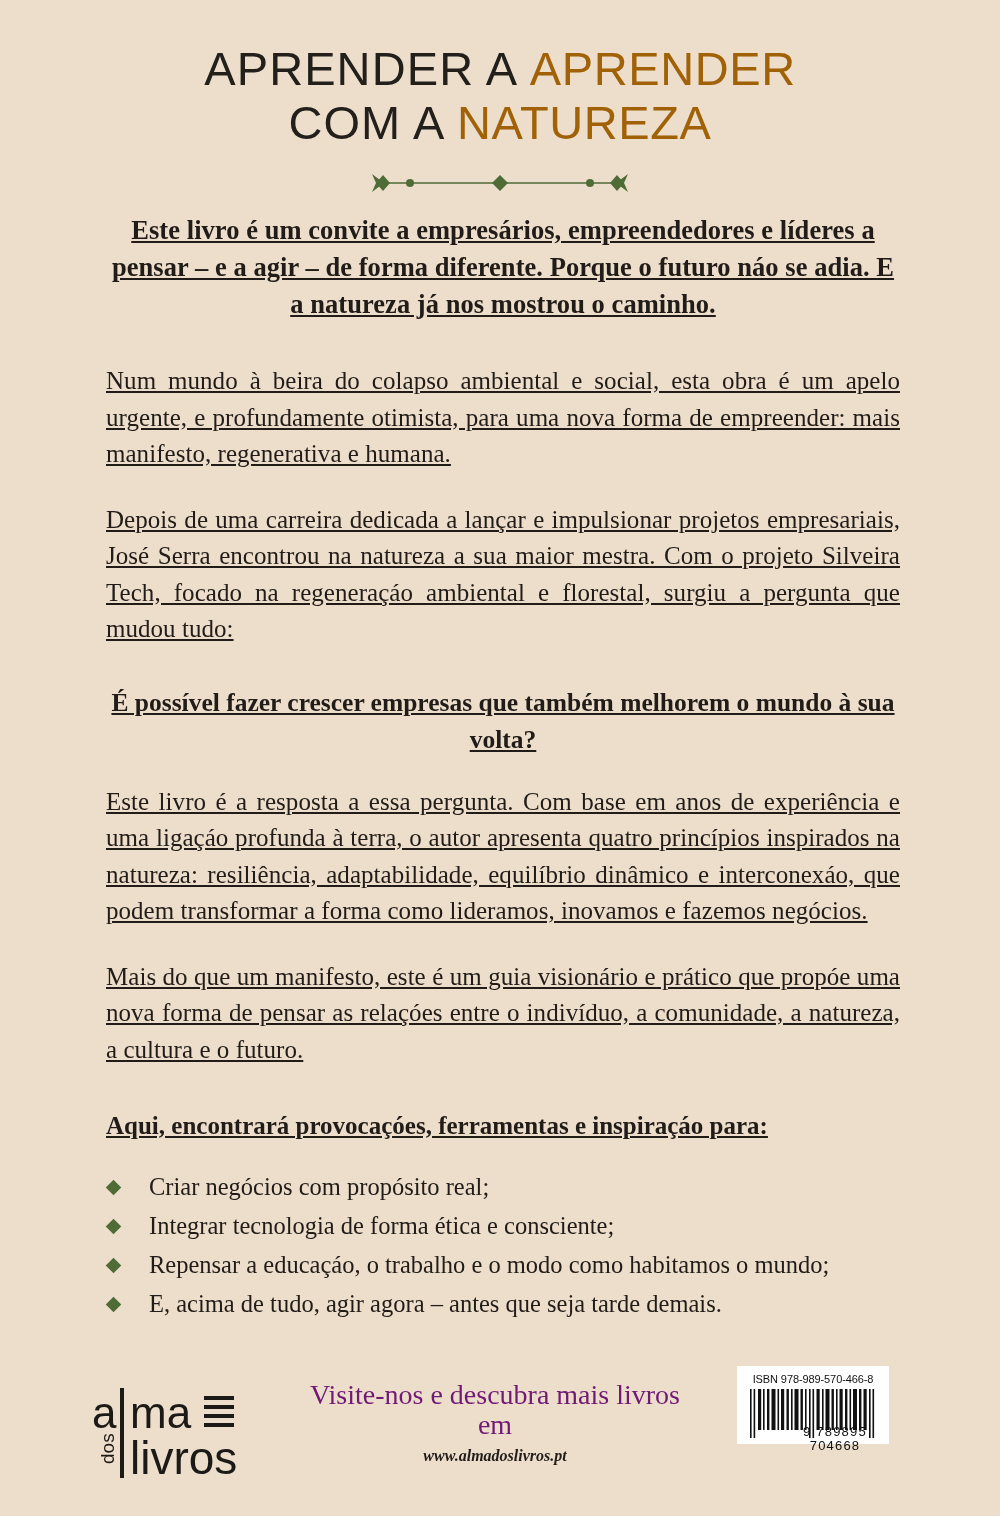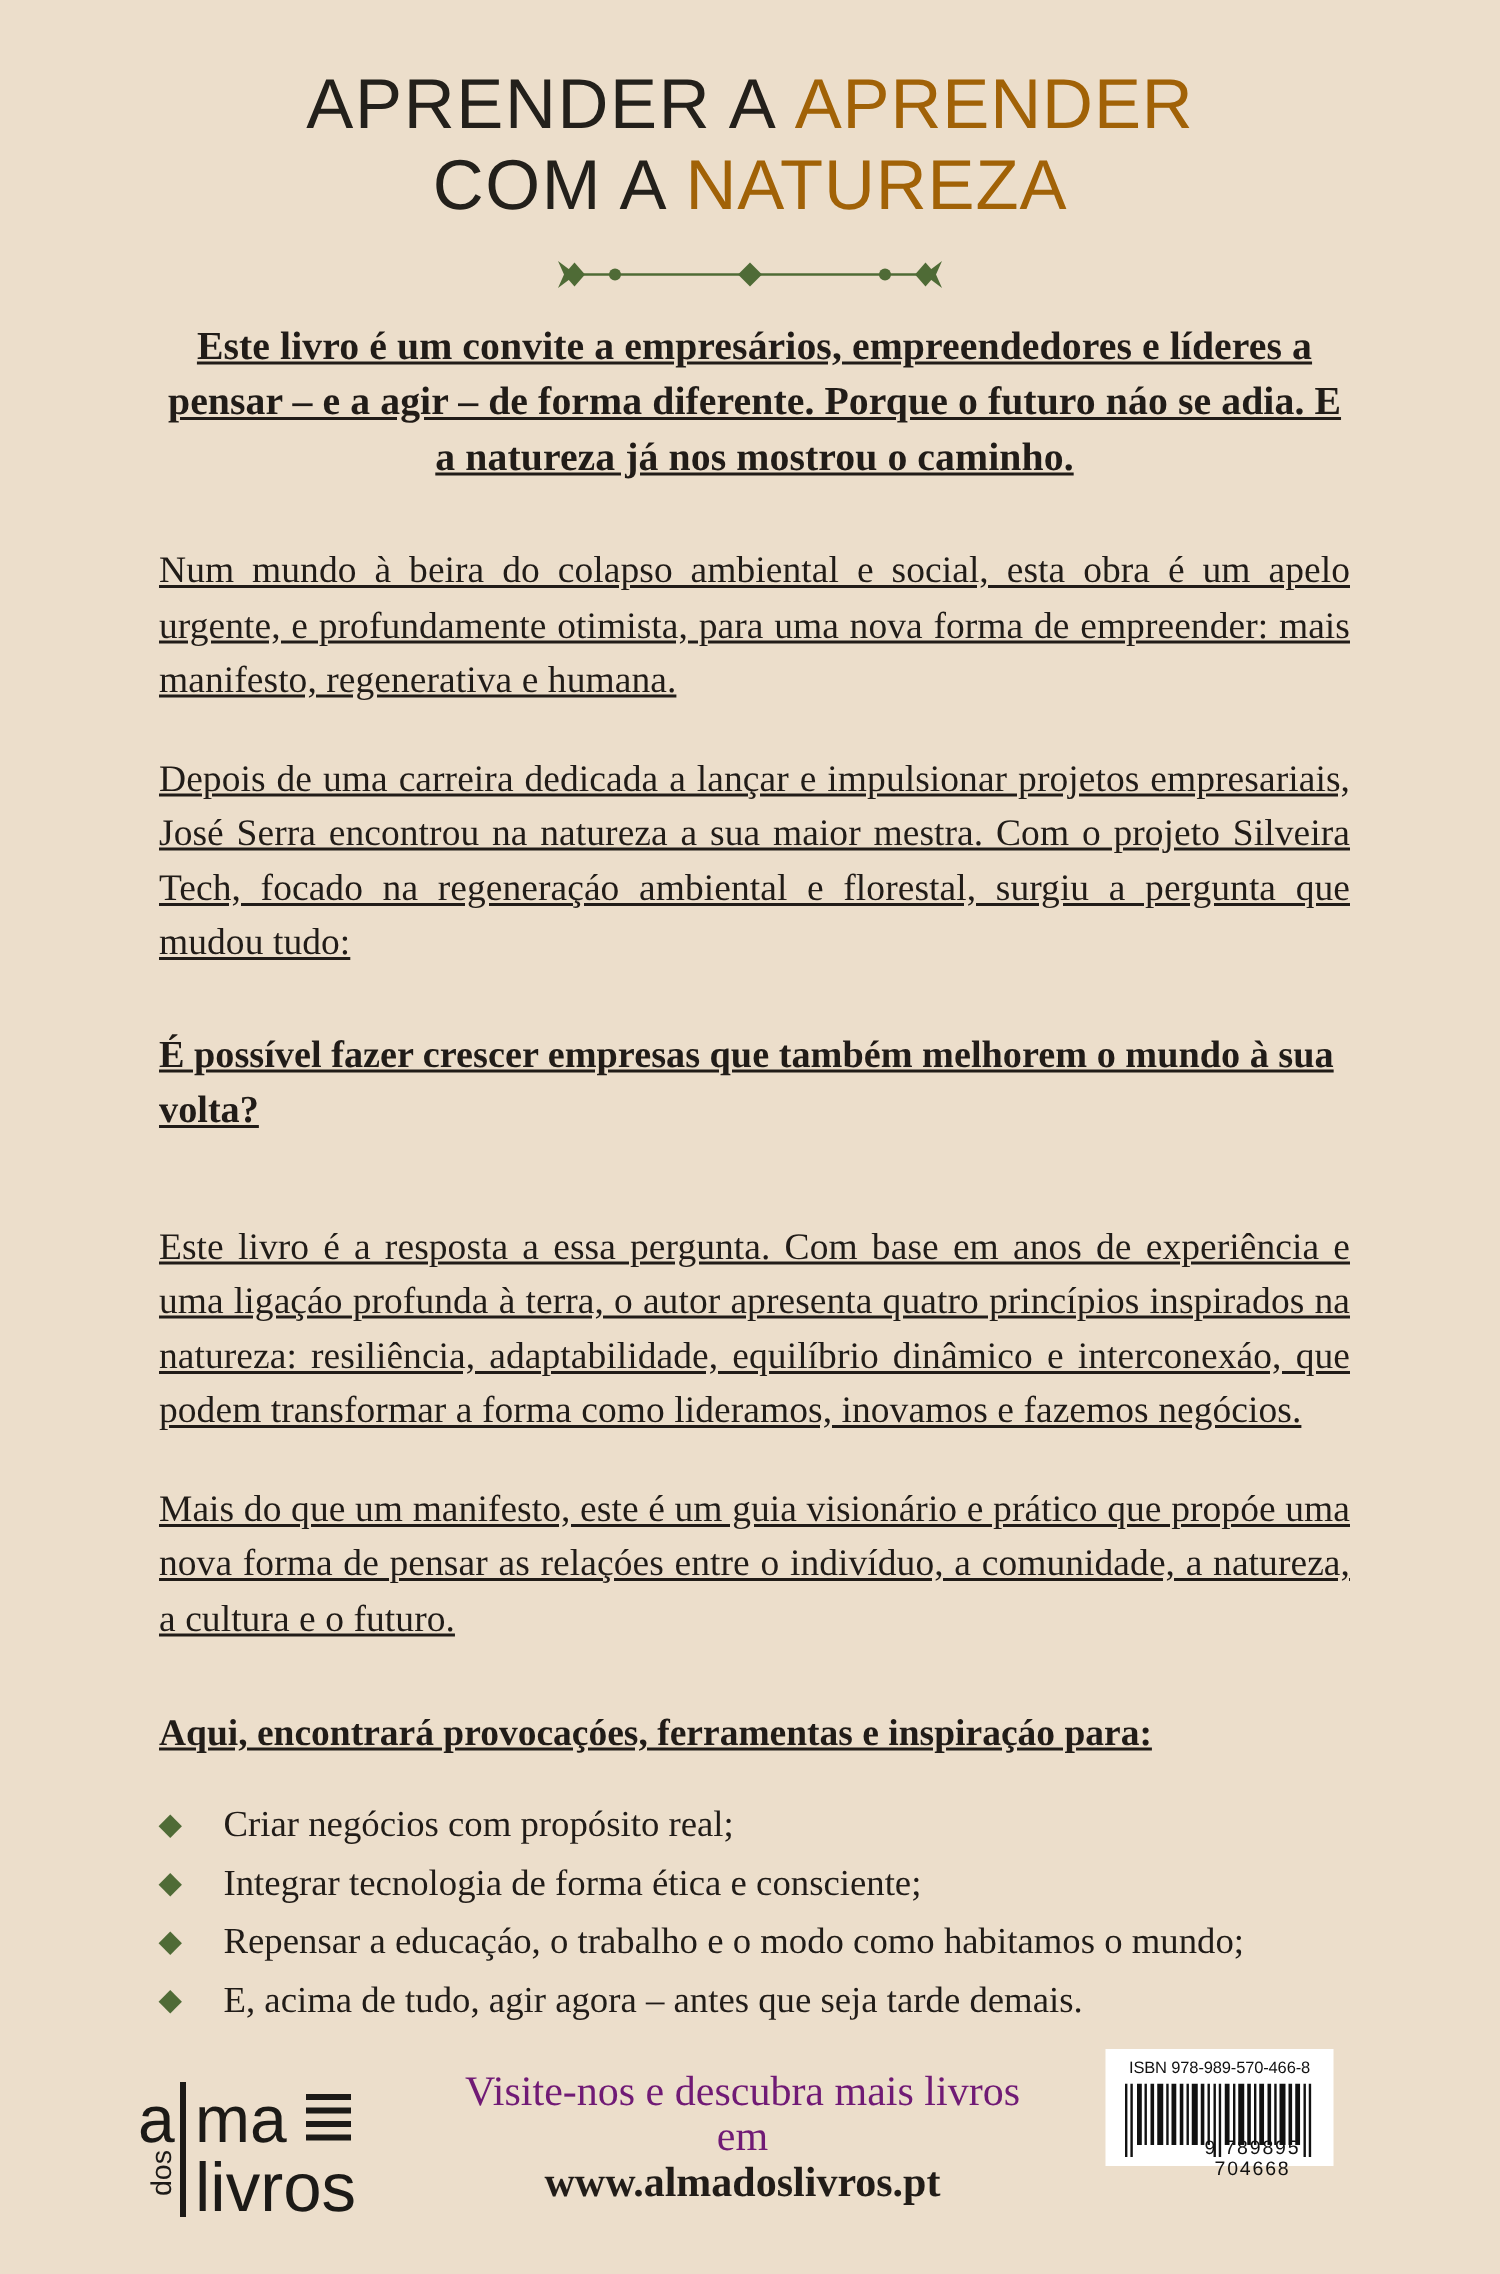"É possível fazer crescer empresas" .question { margin: 36px 0 56px -> 36px 0 26px; text-align: none -> center }
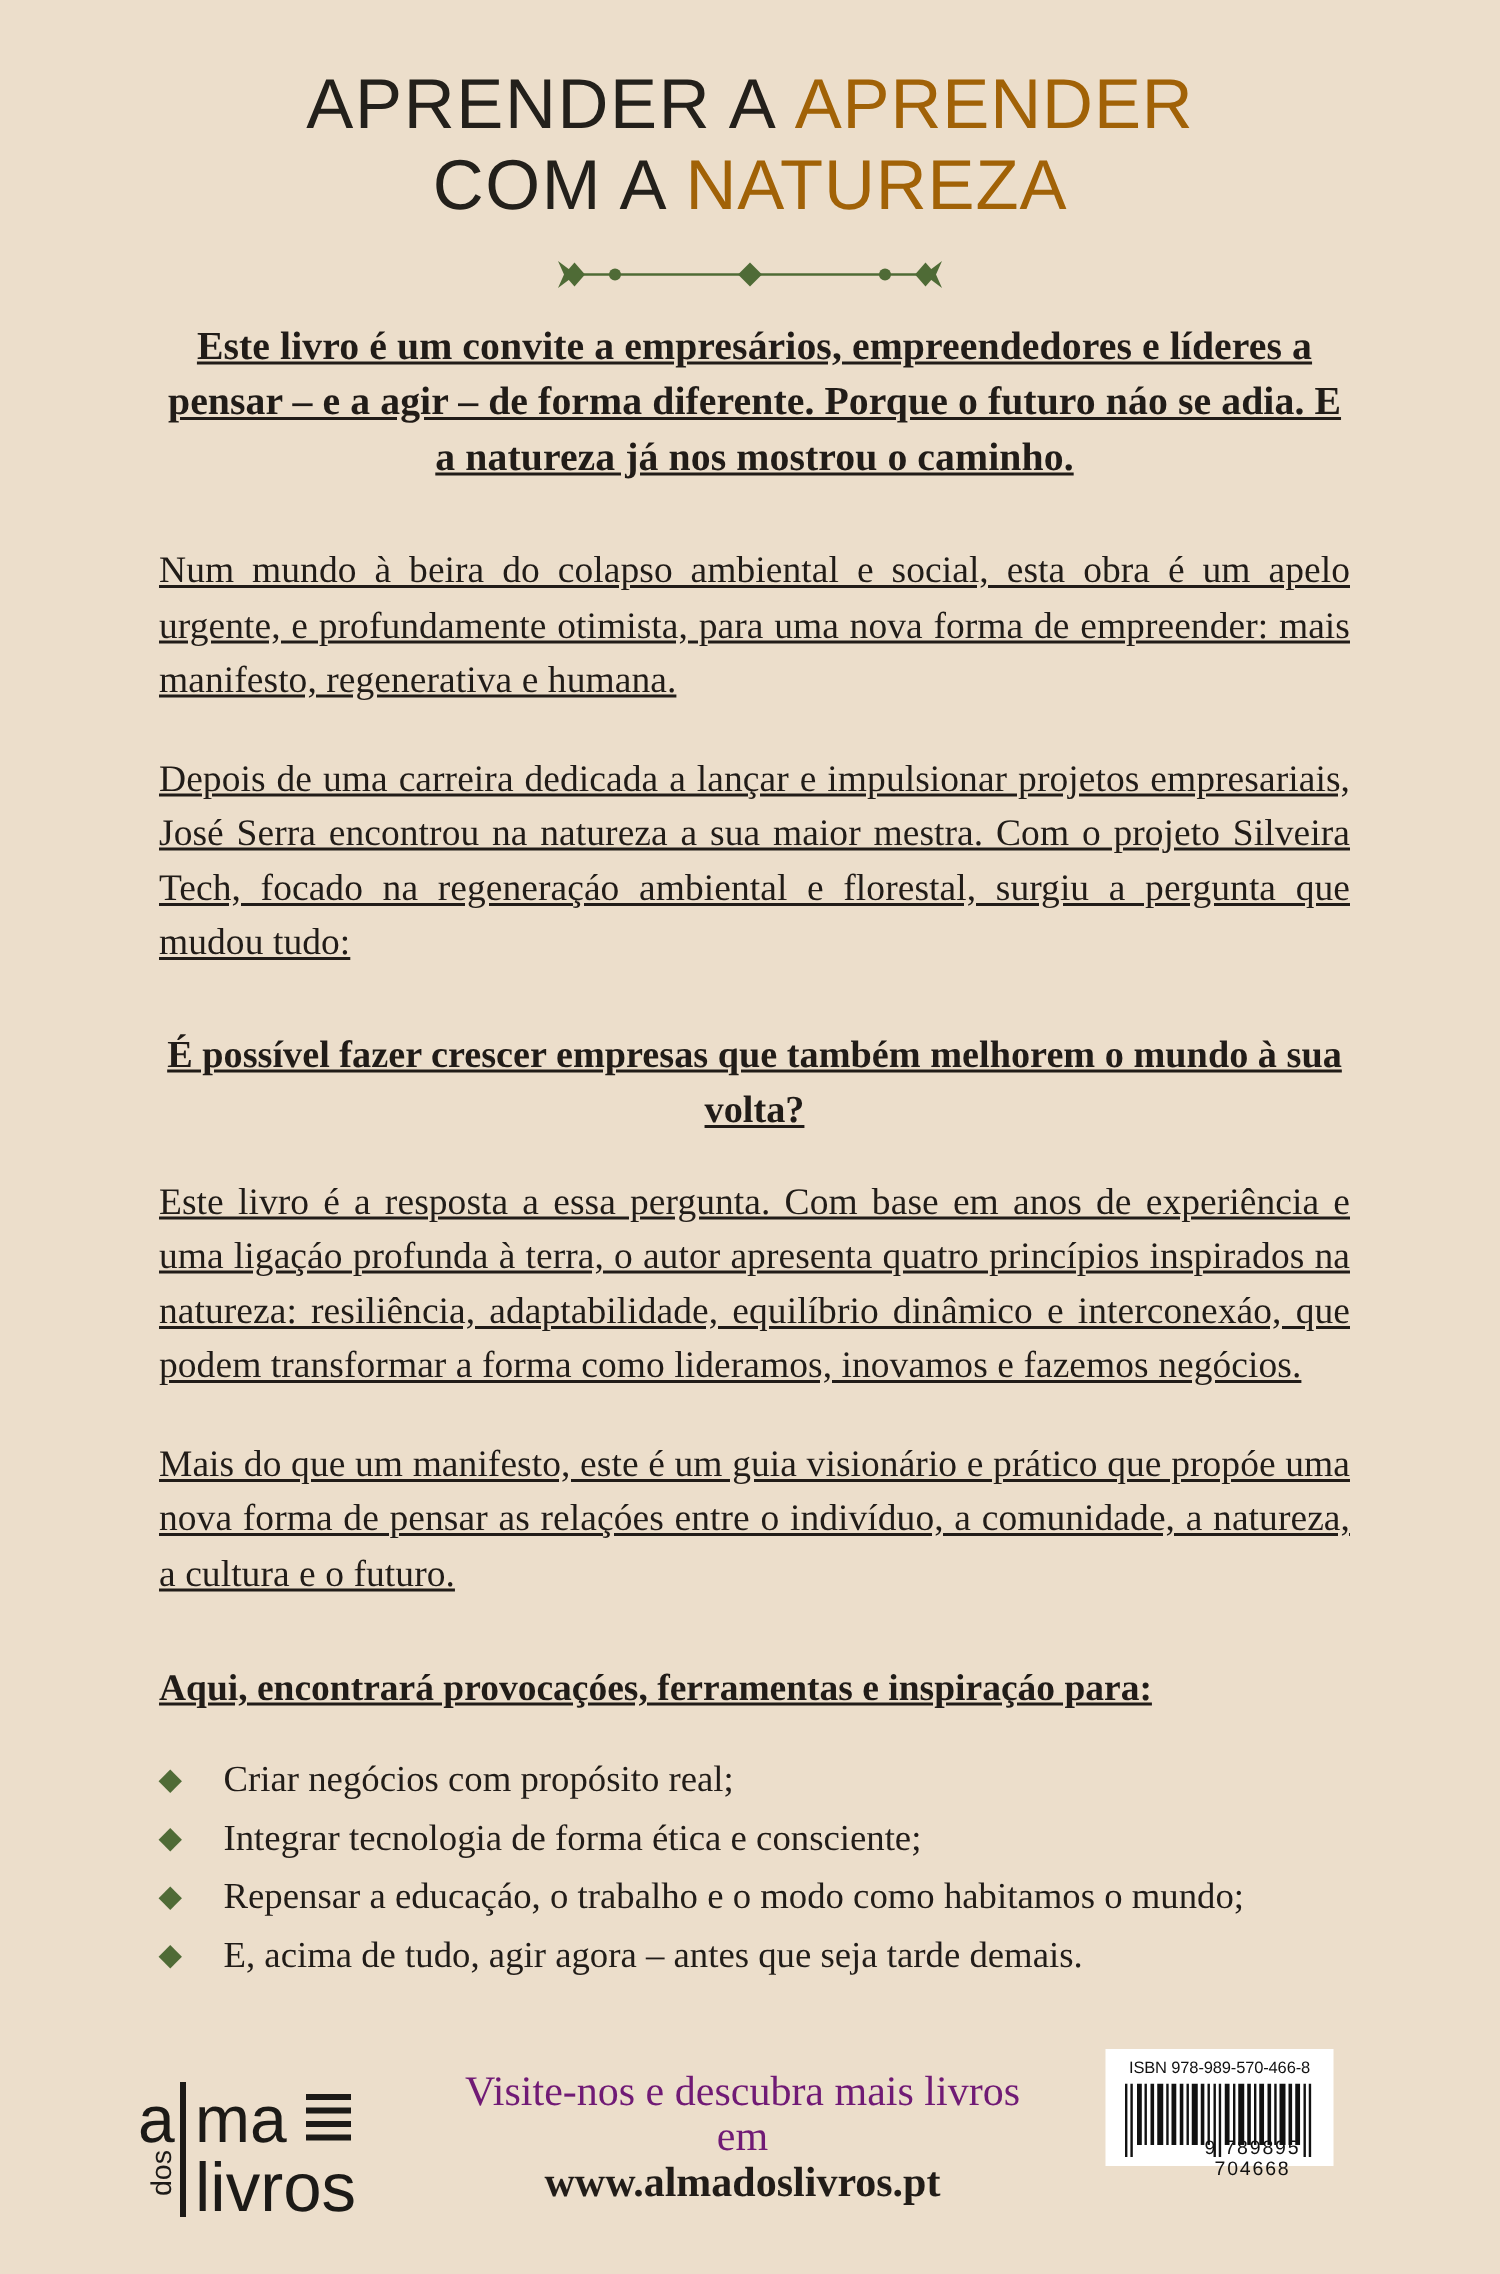"www.almadoslivros.pt" .site-line2 { font-size: 28px -> 16px; font-style: none -> italic }
